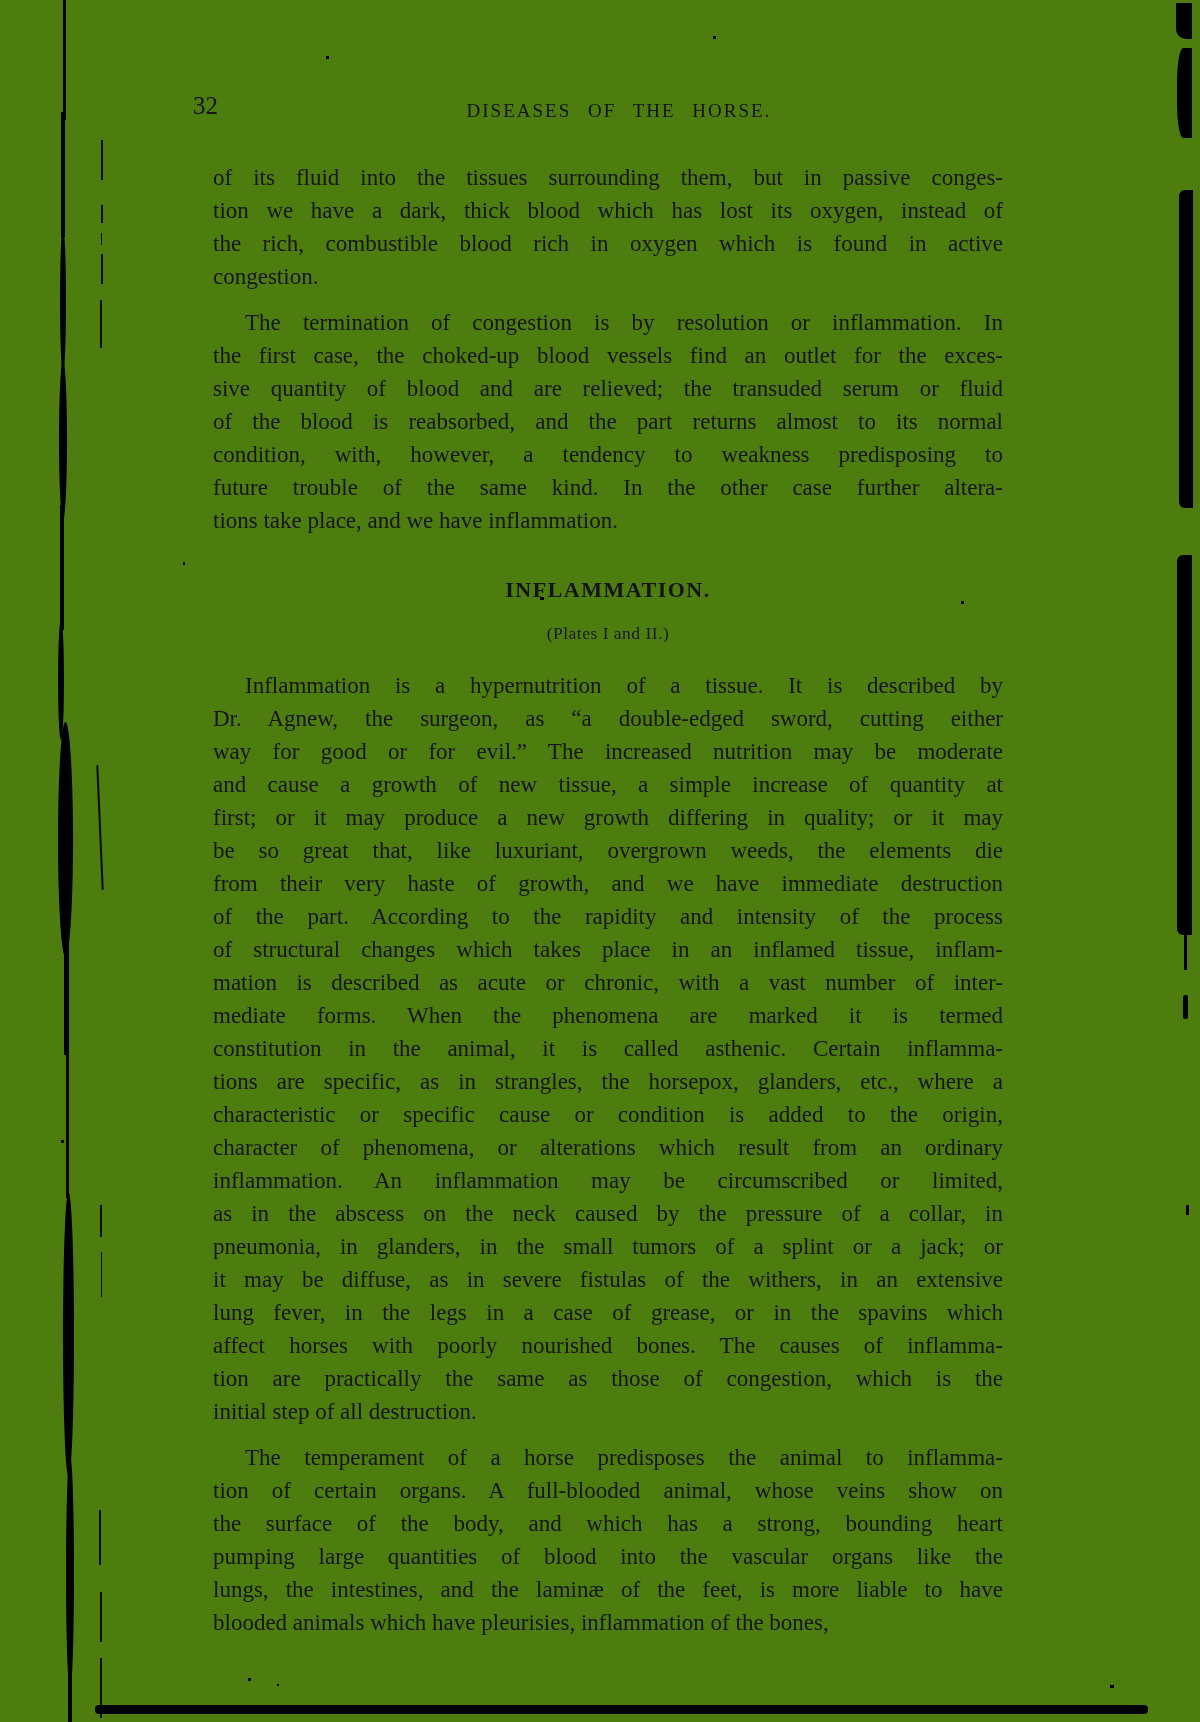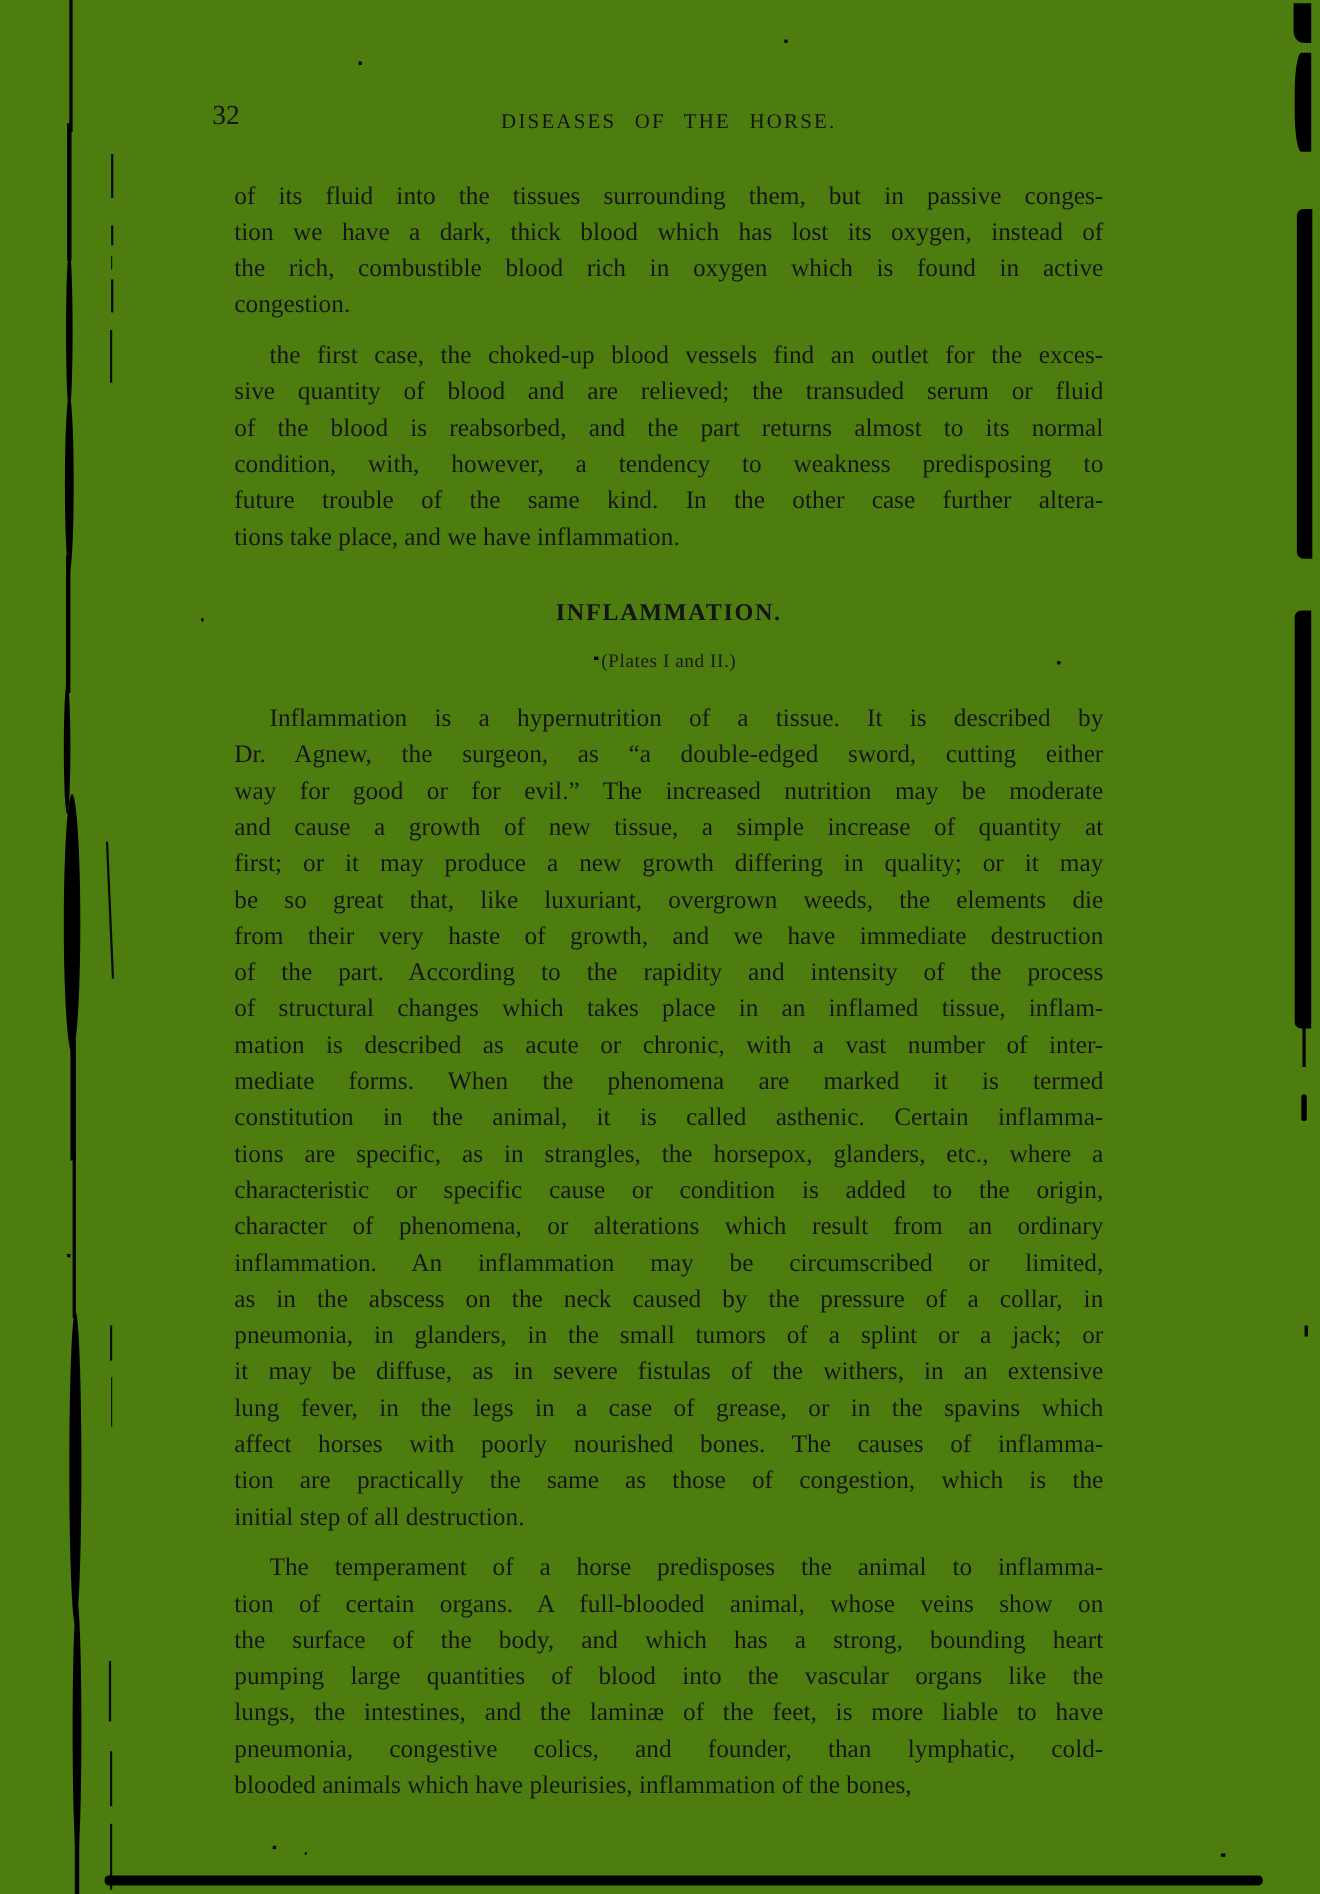"DISEASES OF THE HORSE." .running-title { left: 200px -> 211px }
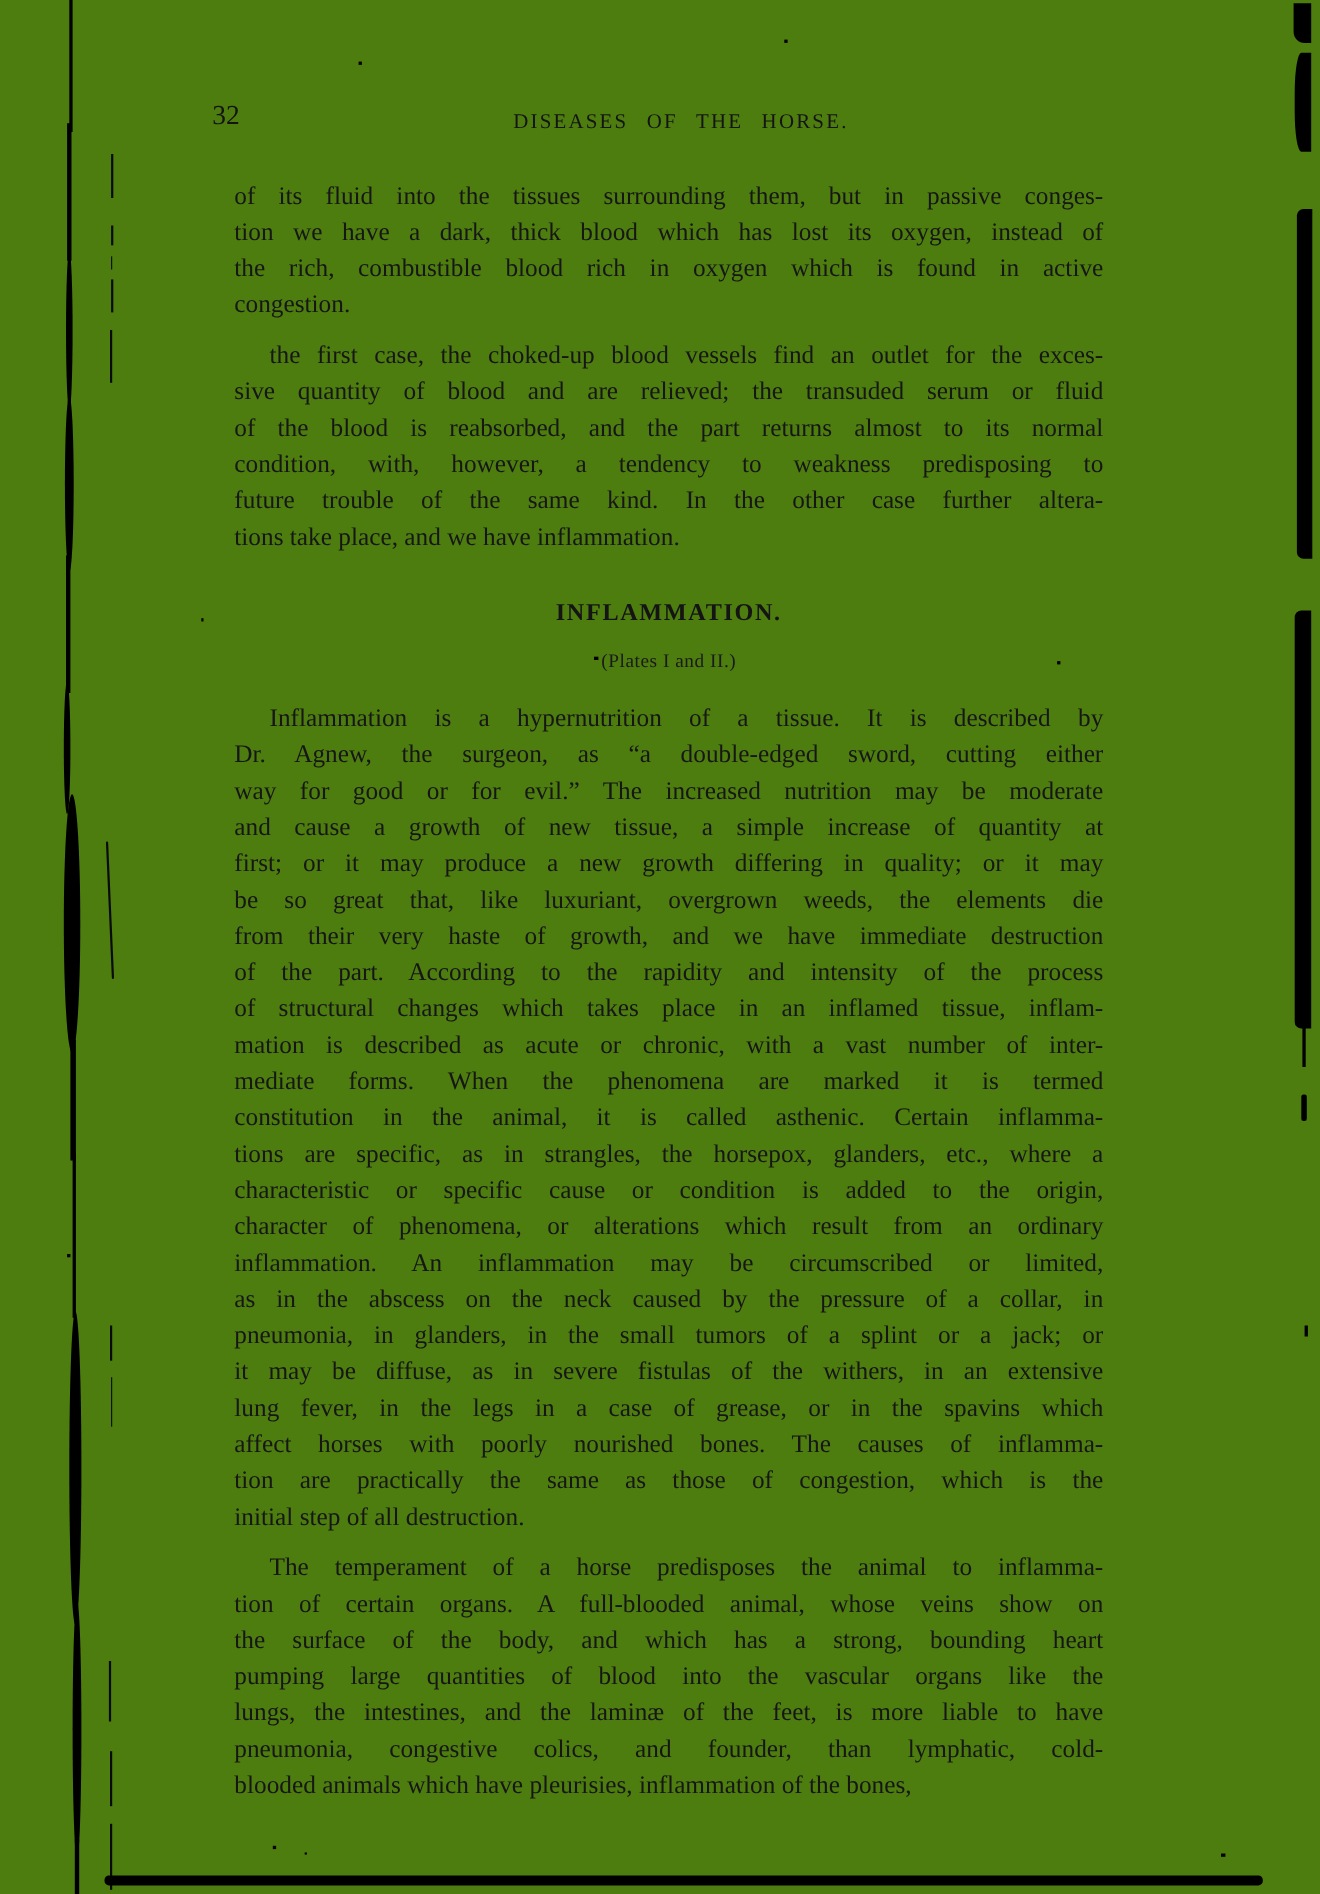"The termination of congestion is" div.line { html: none -> <div>The termination of congestion is by resolution or inflammation. In</div> }
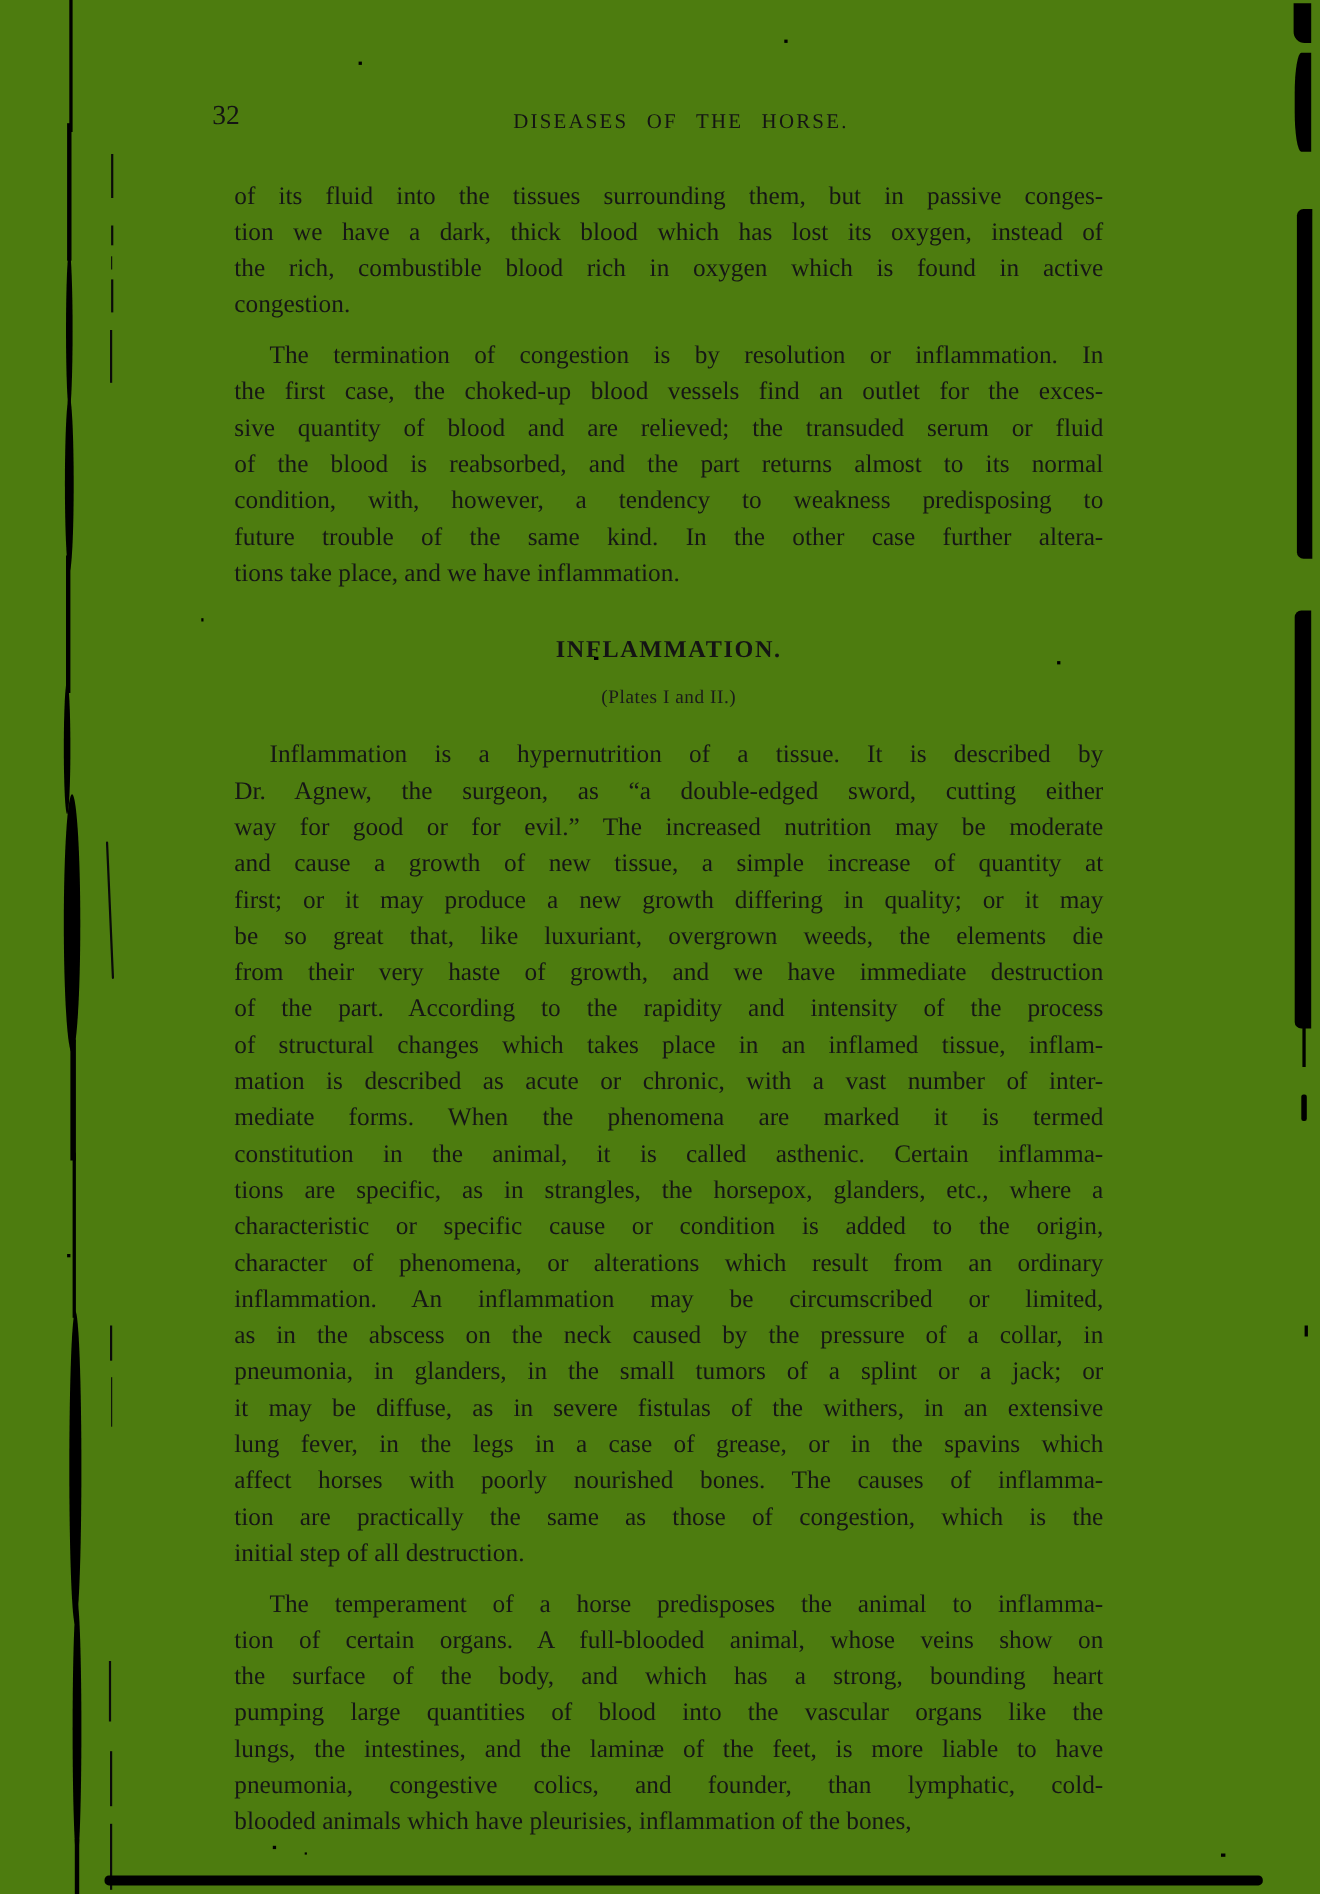"pneumonia, congestive colics, and" div.line { html: <div>pneumonia, congestive colics, and founder, than lymphatic, cold-</div> -> none }
